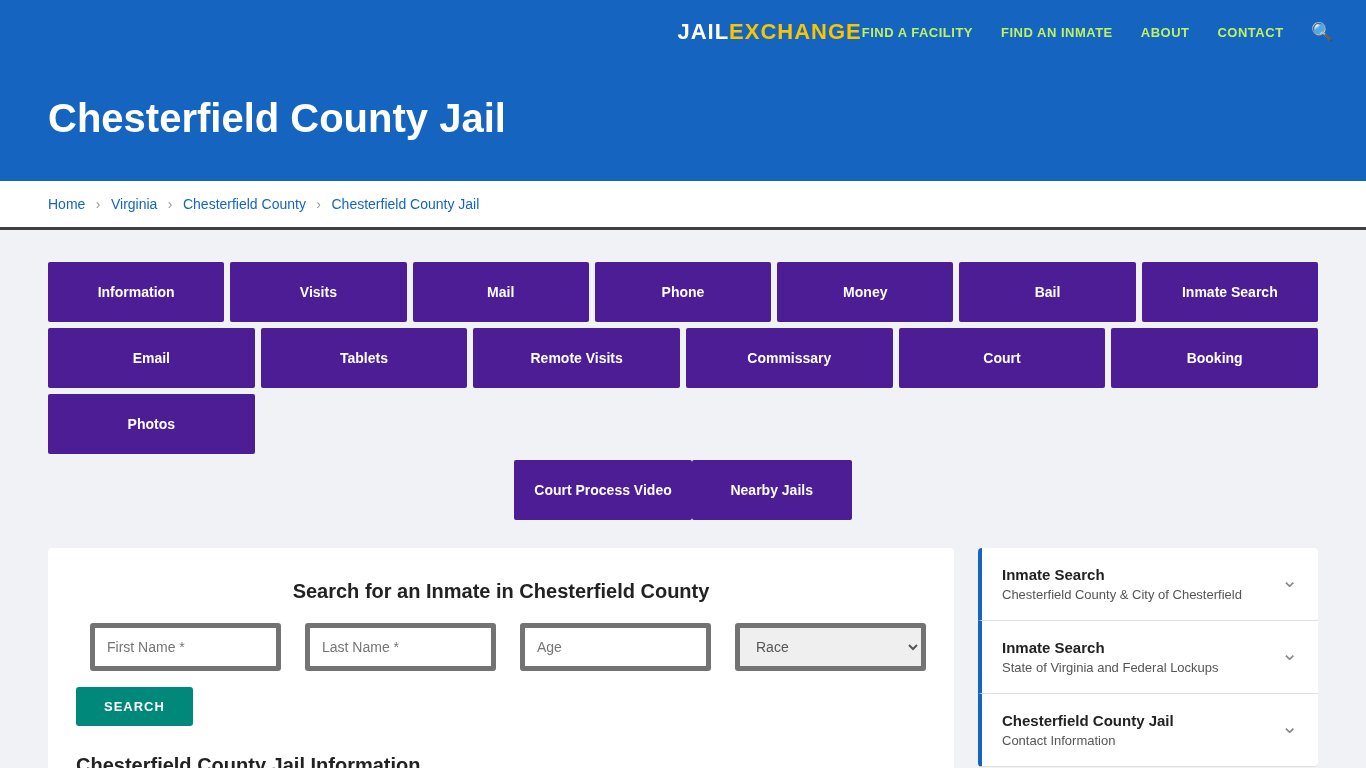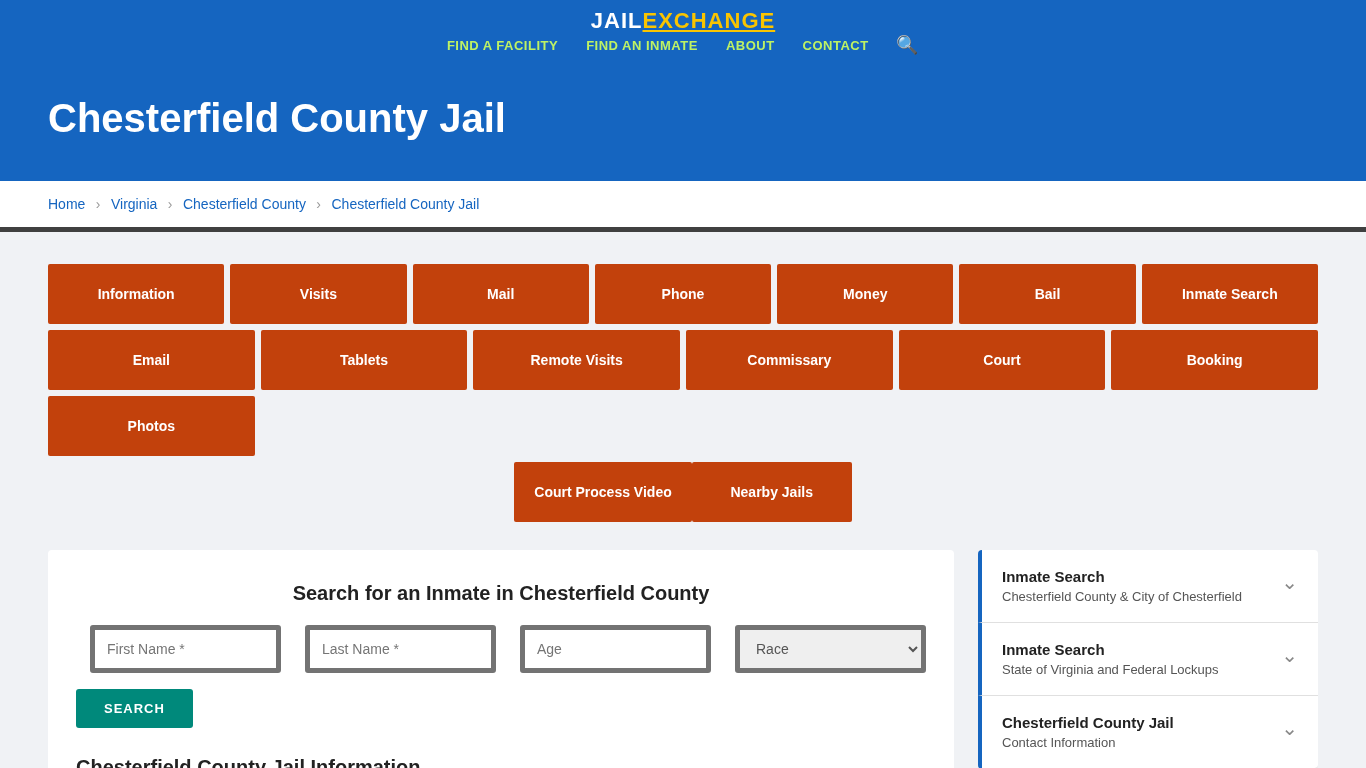"JAIL" .navbar { flex-direction: column -> none; justify-content: center -> flex-end; padding: 15px 32px -> 0 32px }
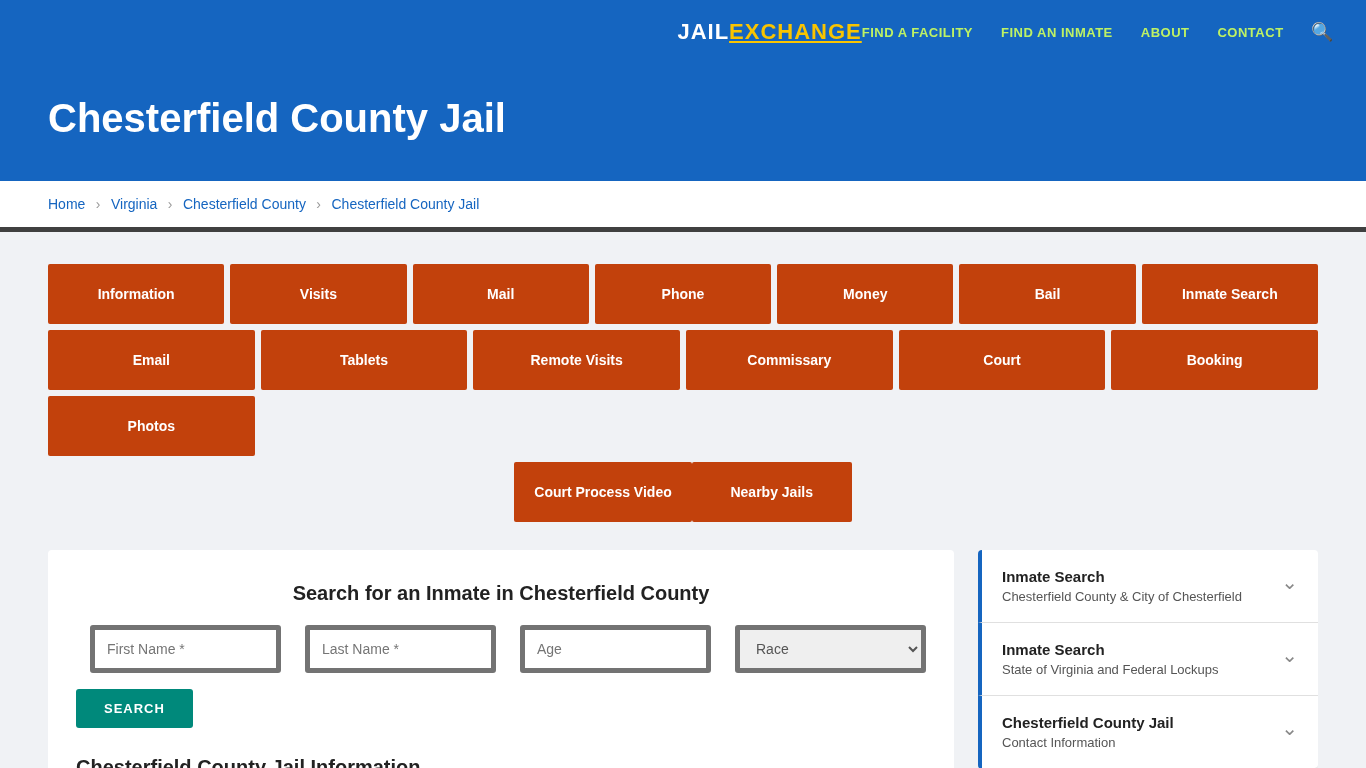"EXCHANGE" .navbar-brand .highlight { text-decoration: underline -> none }
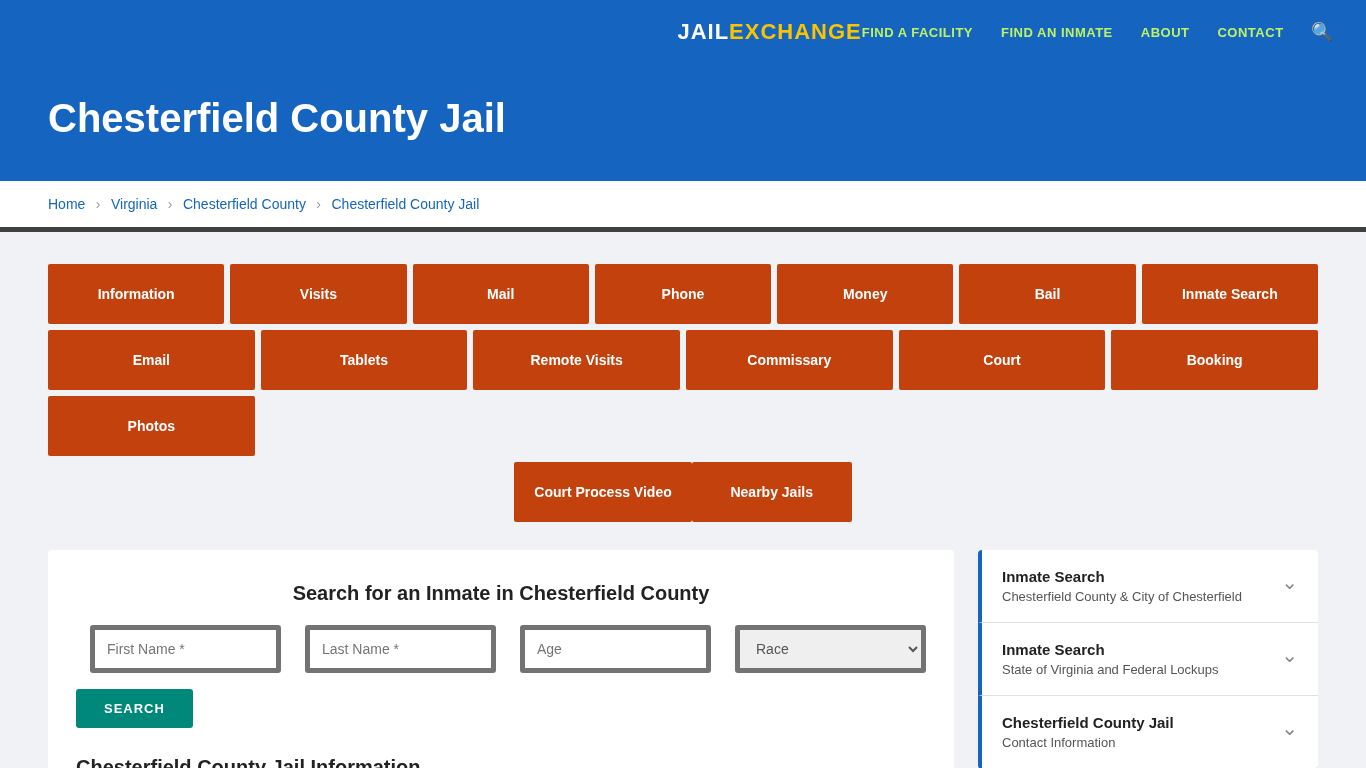"Home › Virginia › Chesterfield" .breadcrumb-bar { border-bottom: 5px solid #404040 -> 3px solid #404040 }
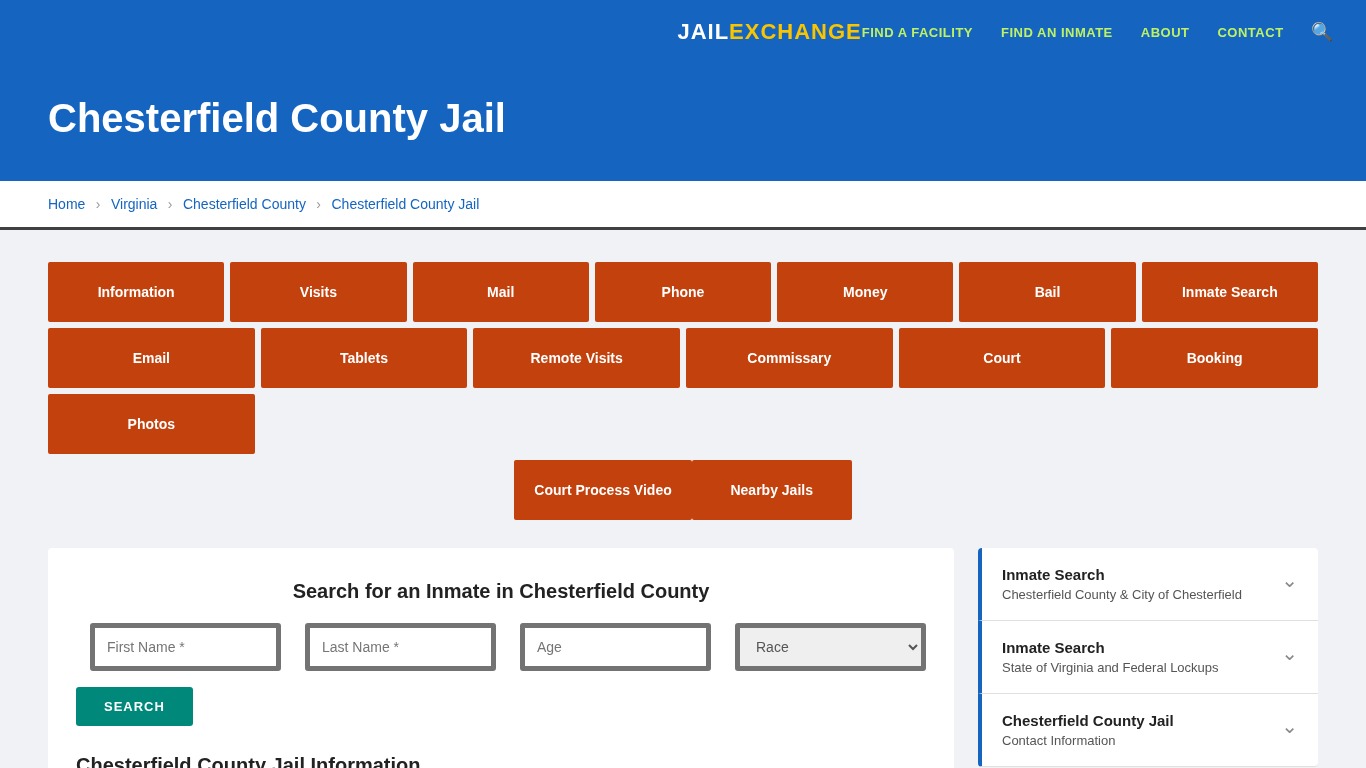"Information" .jail-btn { background: #c2410c -> #4c1d95 }
